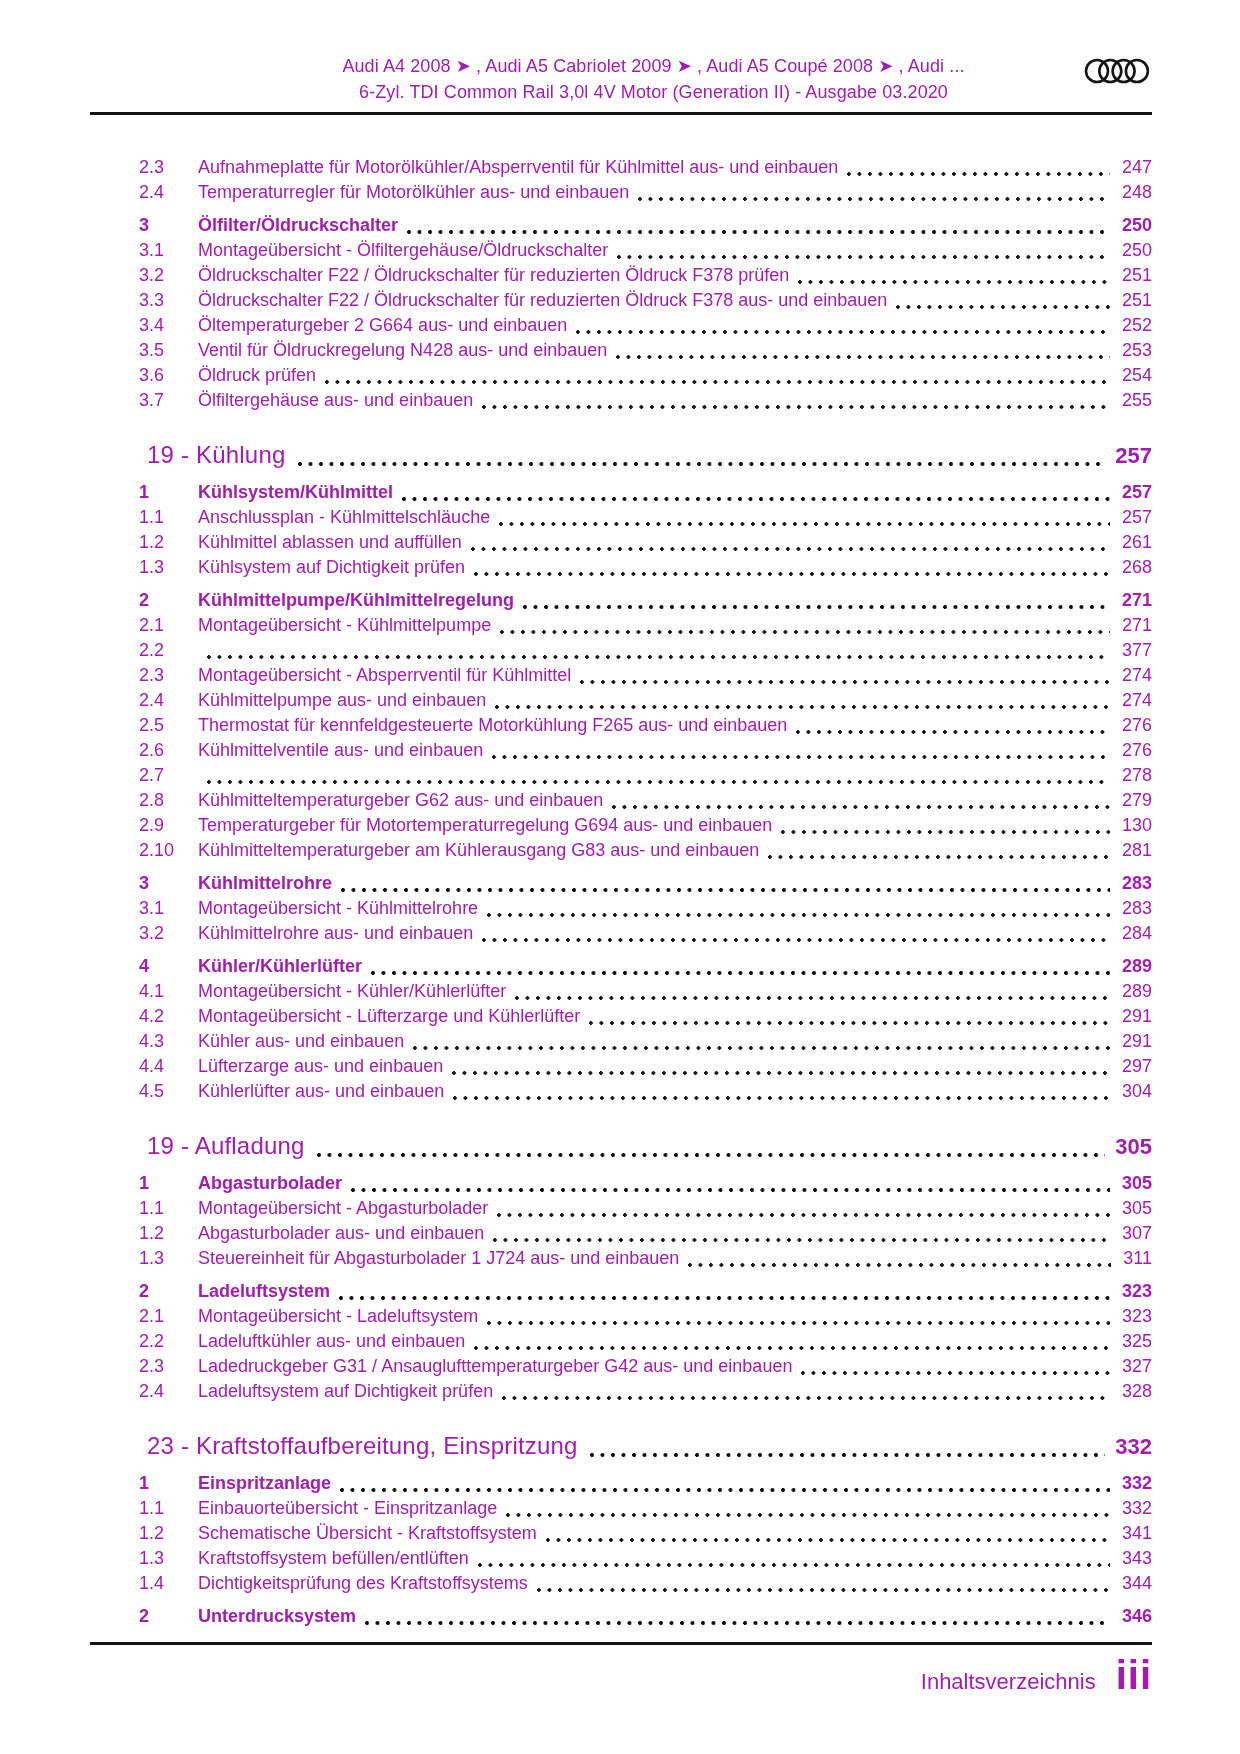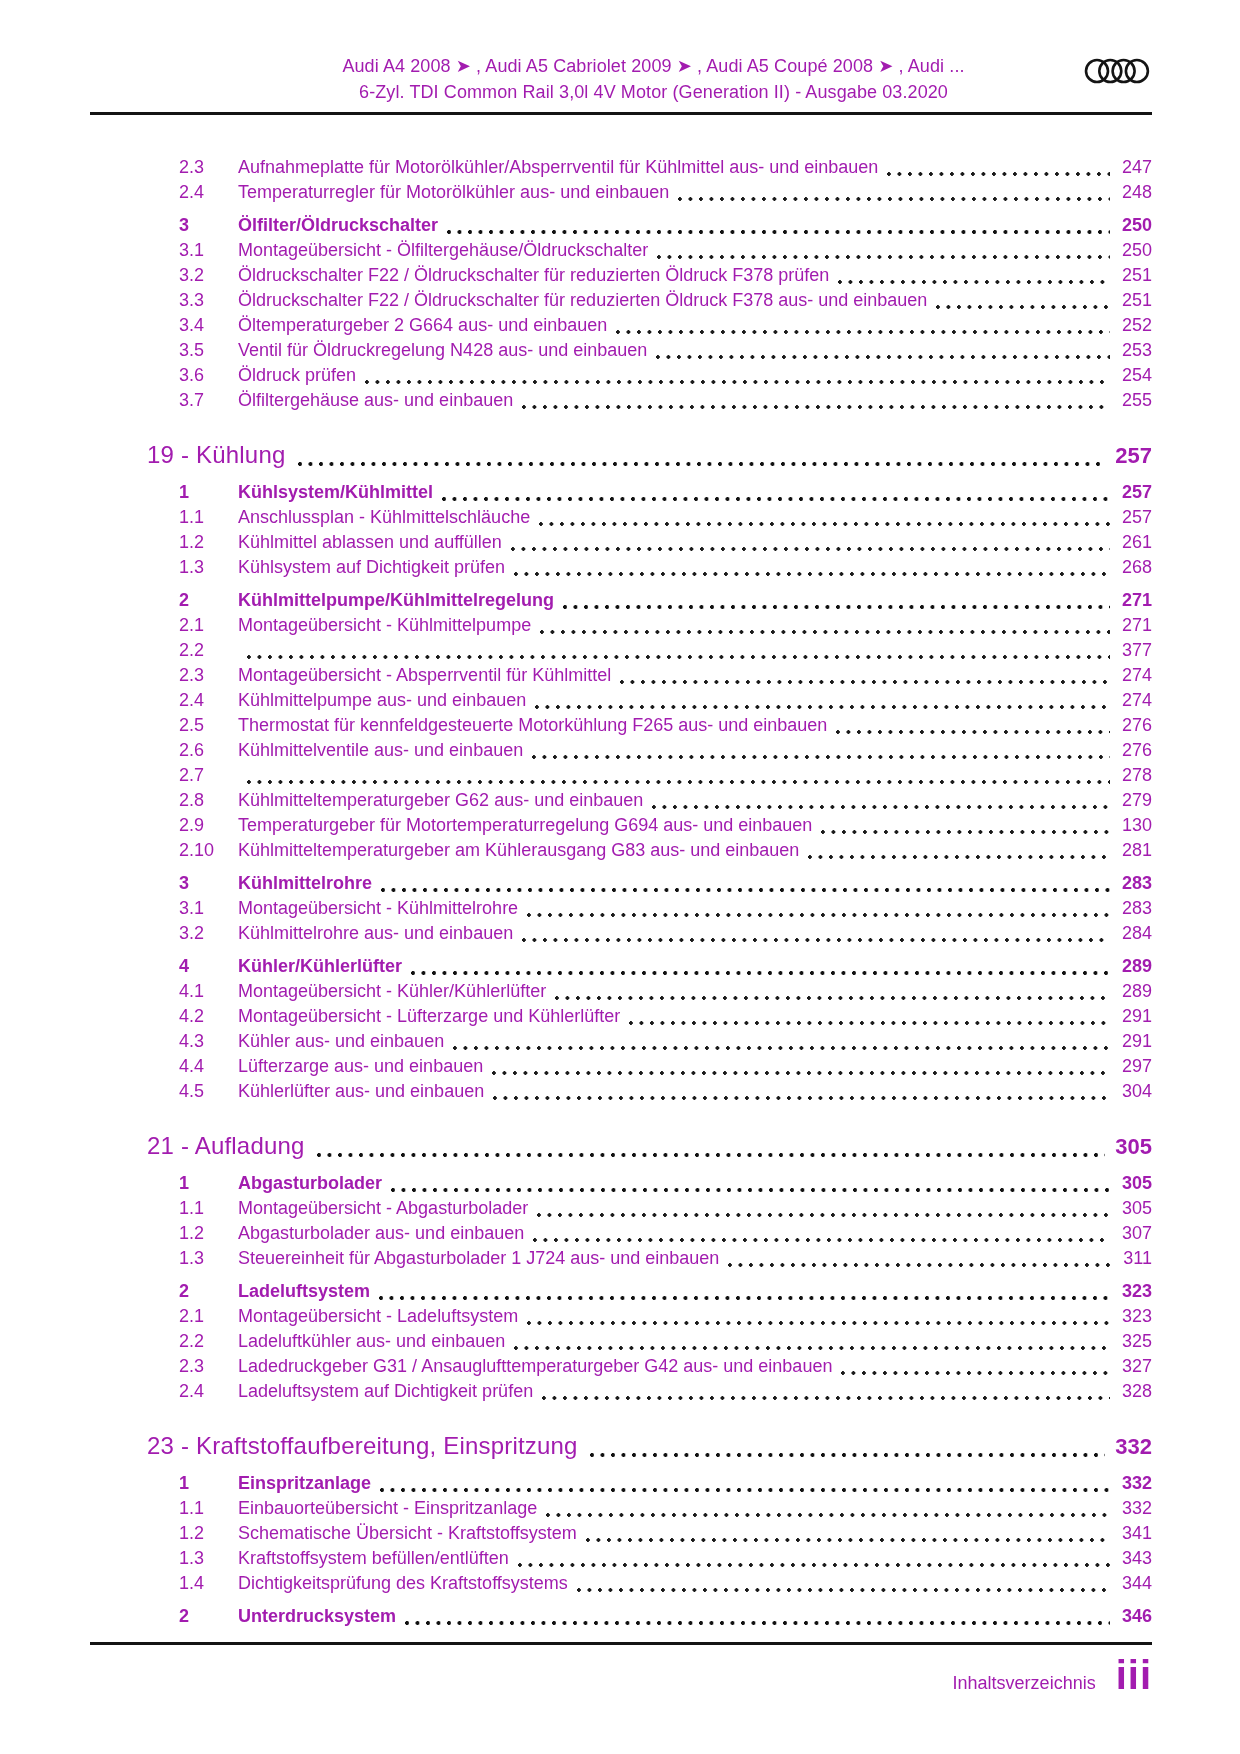"2.3" .row .num { margin-left: 89px -> 49px }
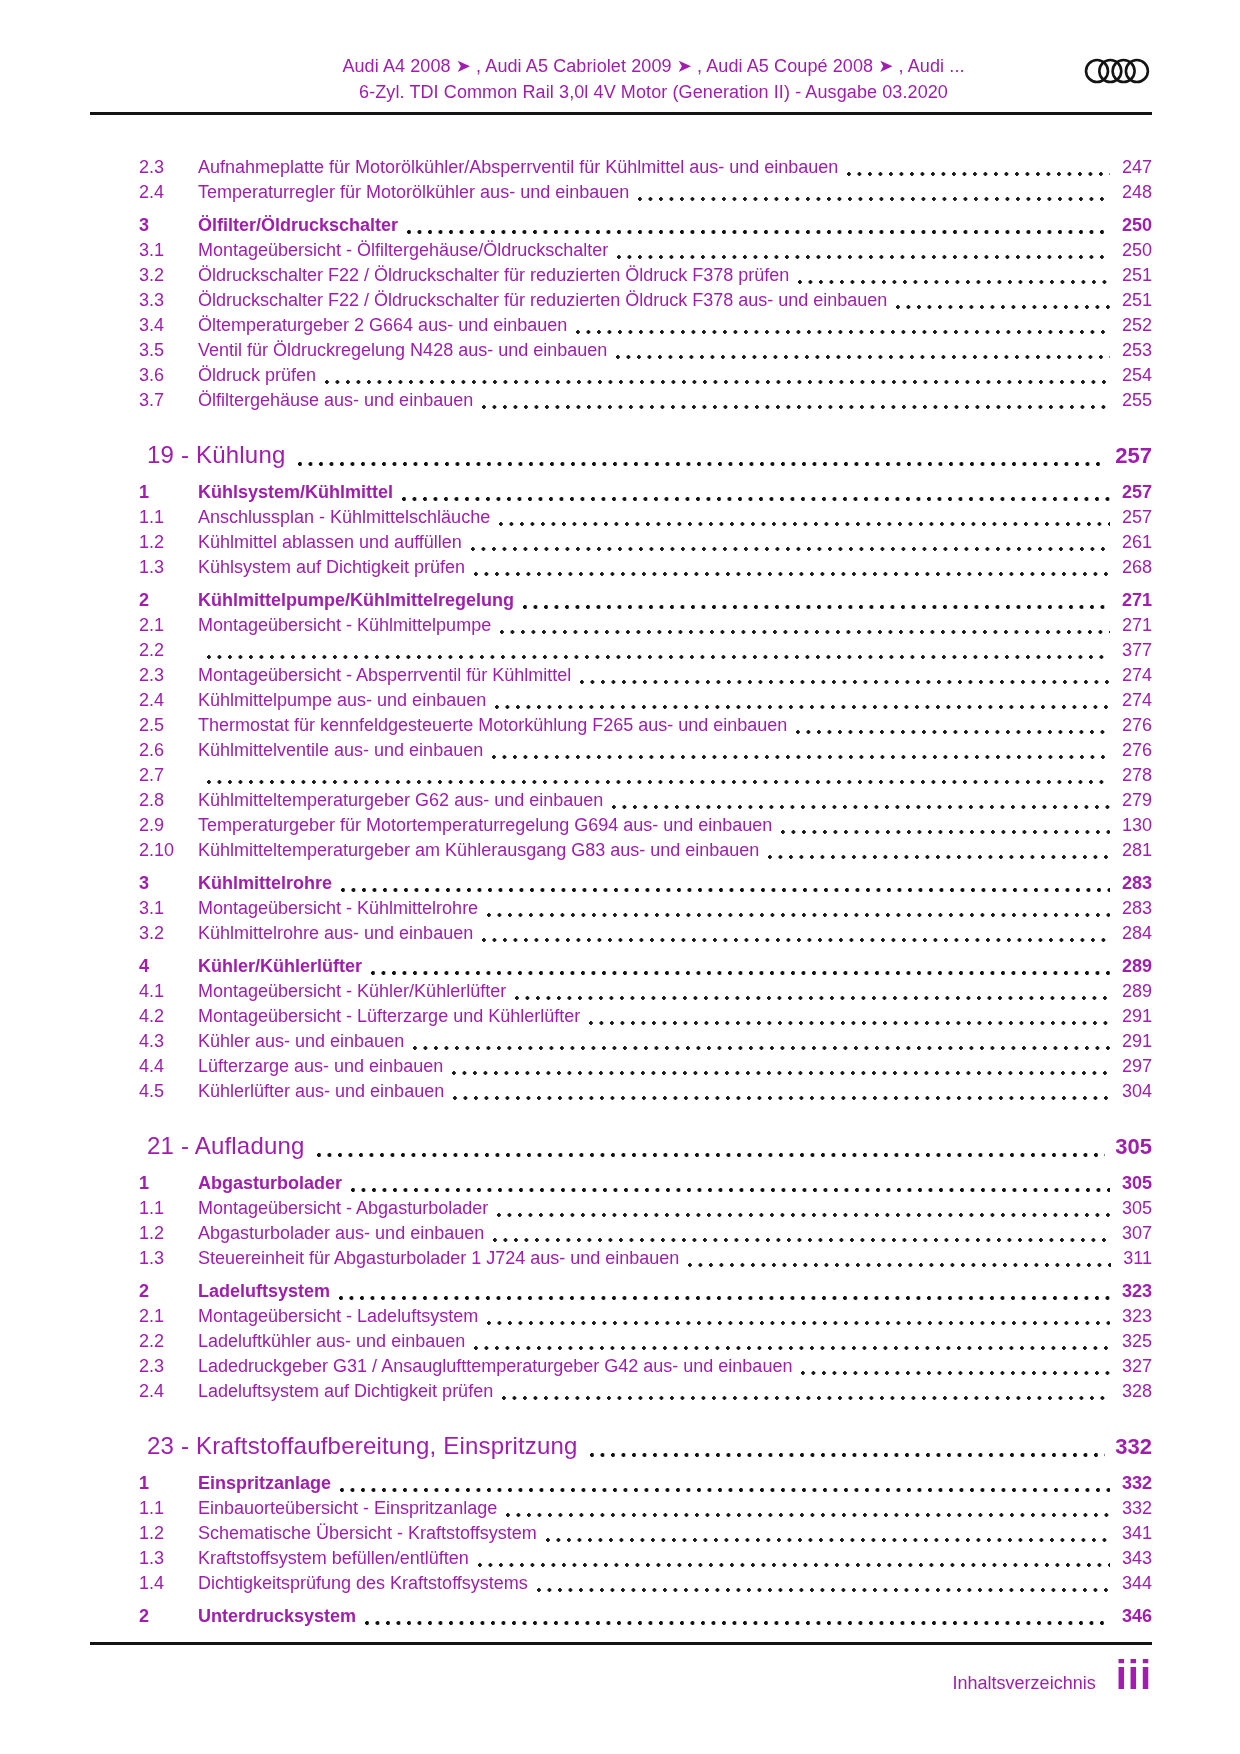"21 - Aufladung" span.ch-label { text: 21 -> 19 }
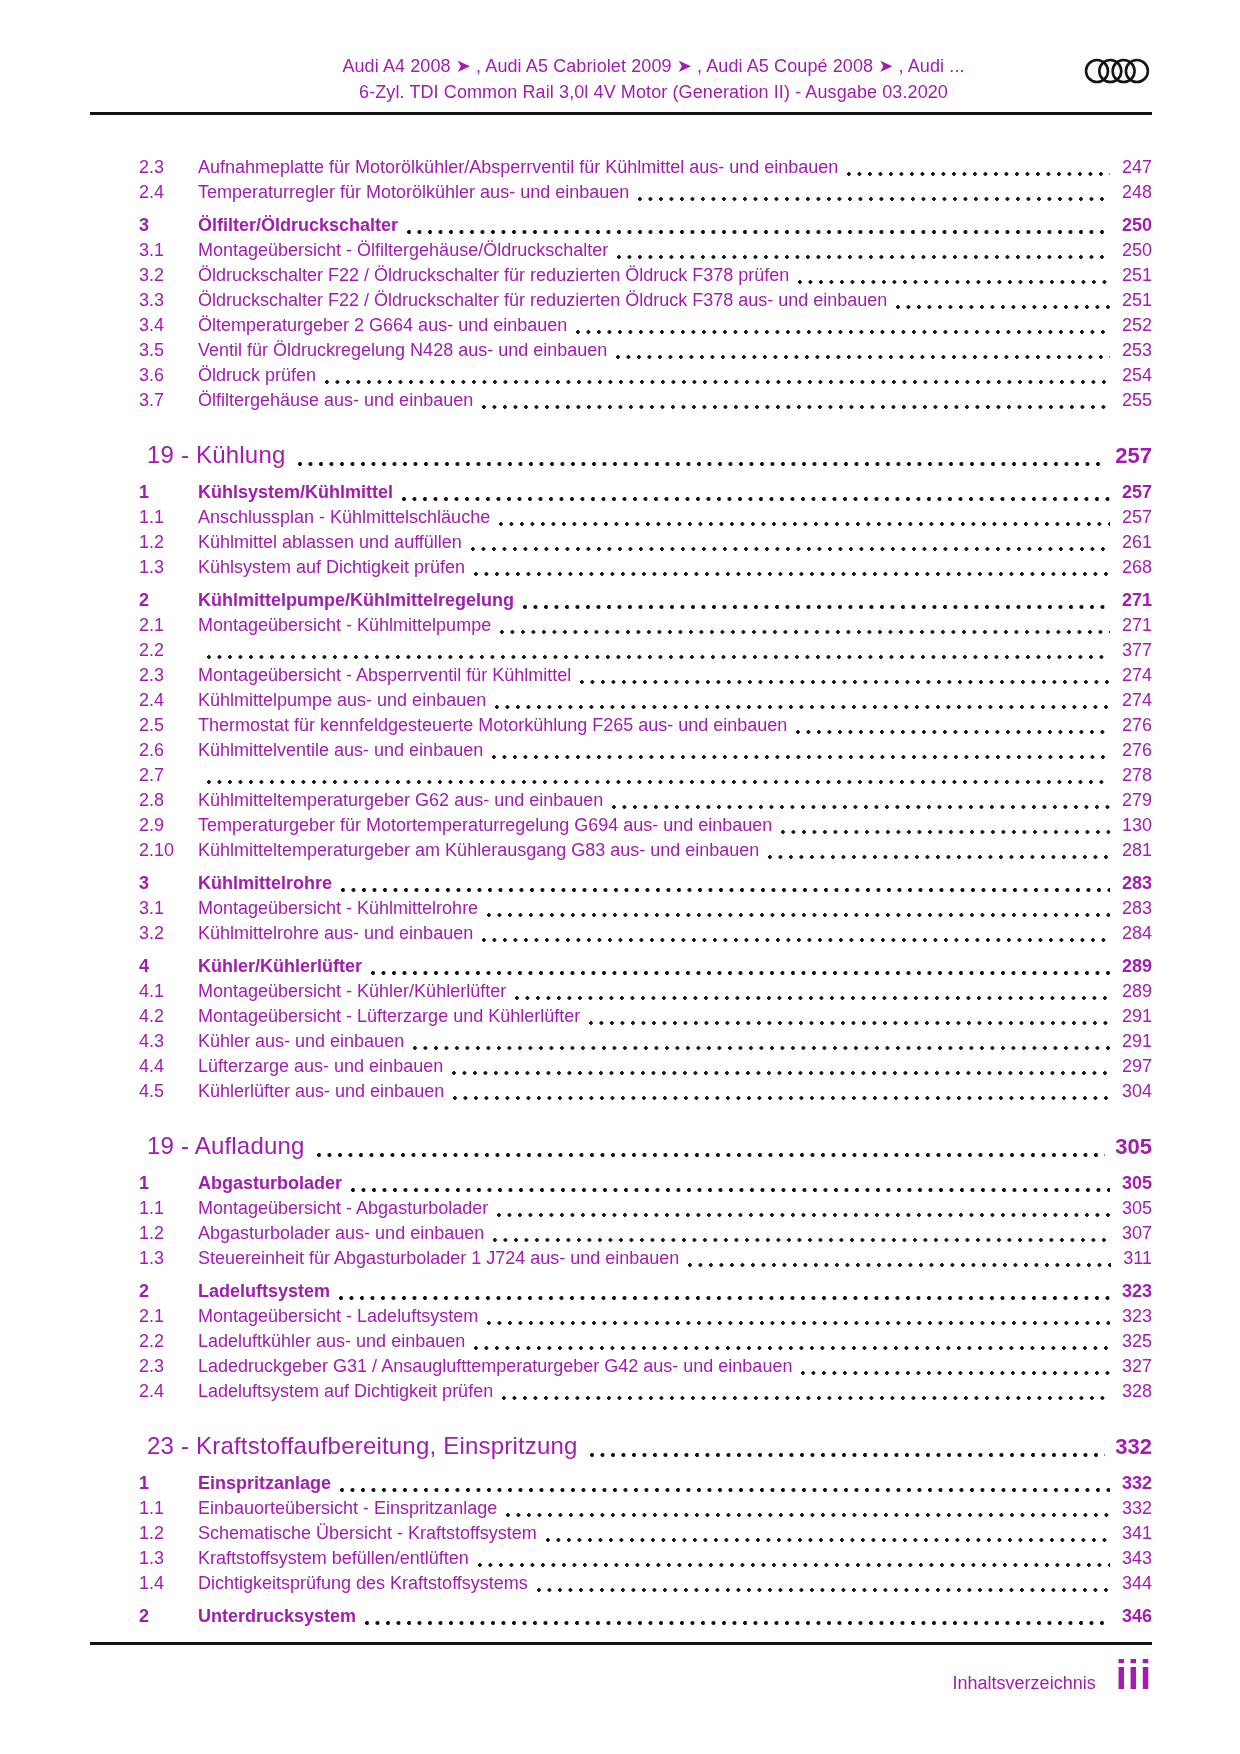"Inhaltsverzeichnis" .footer-label { font-size: 18px -> 22px }
